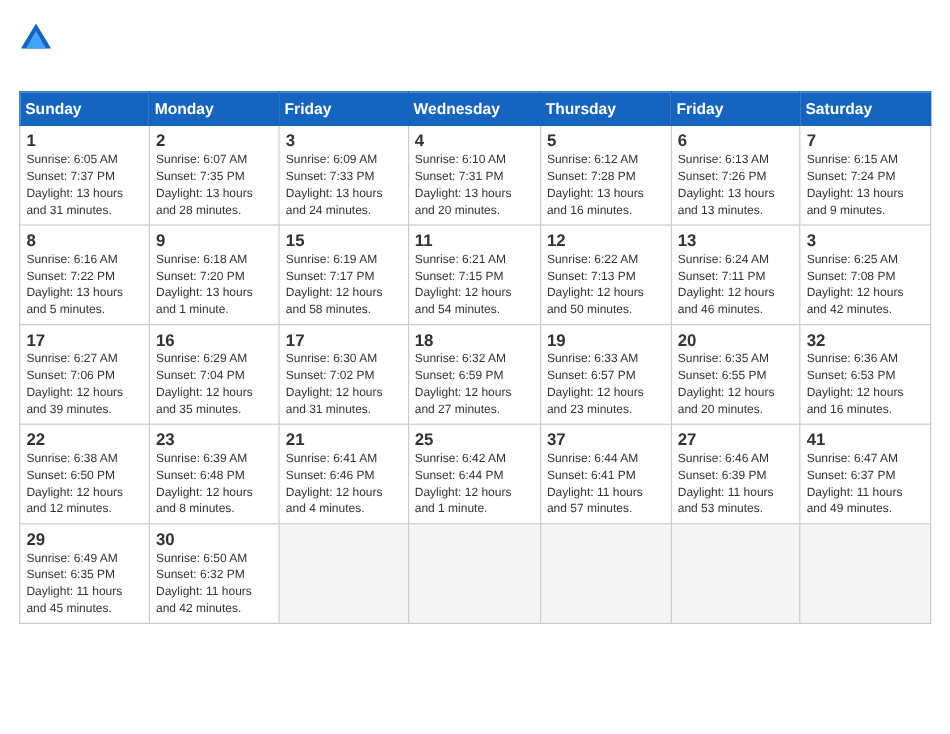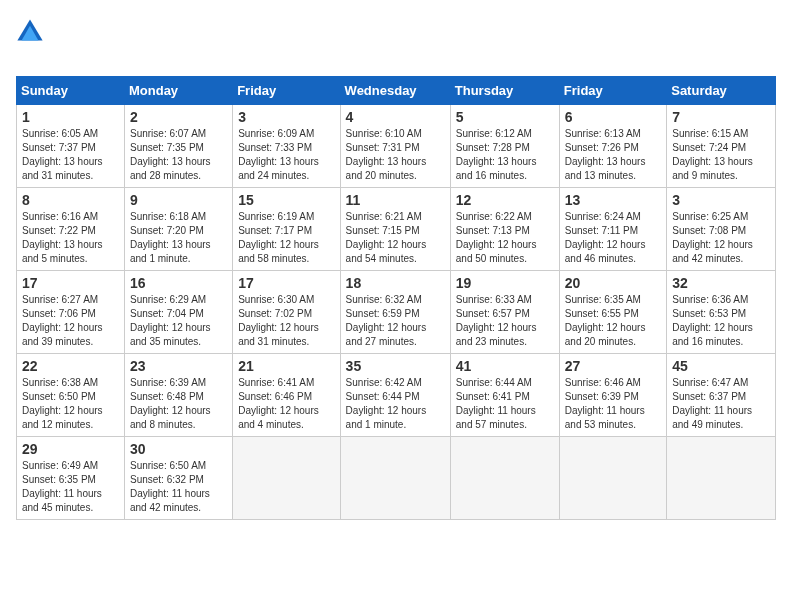"35" span.day-number { text: 35 -> 25 }
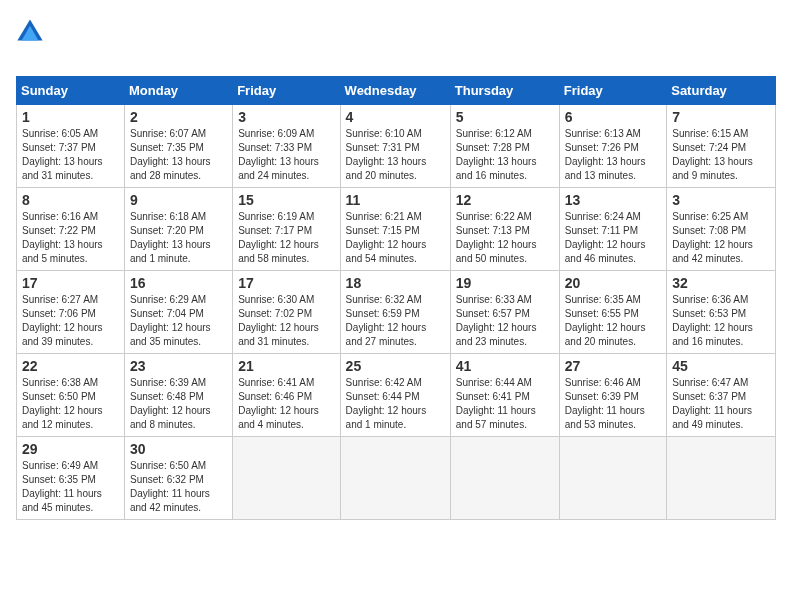"41" span.day-number { text: 41 -> 37 }
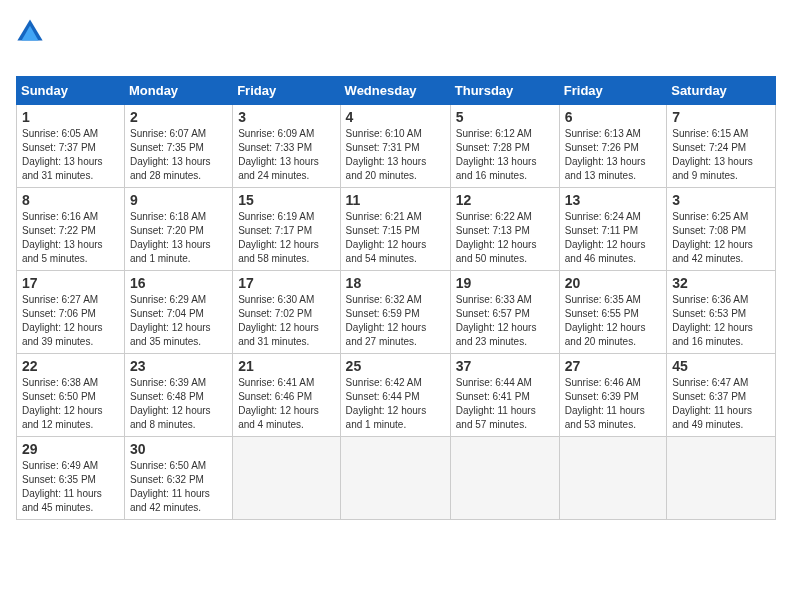"45" span.day-number { text: 45 -> 41 }
